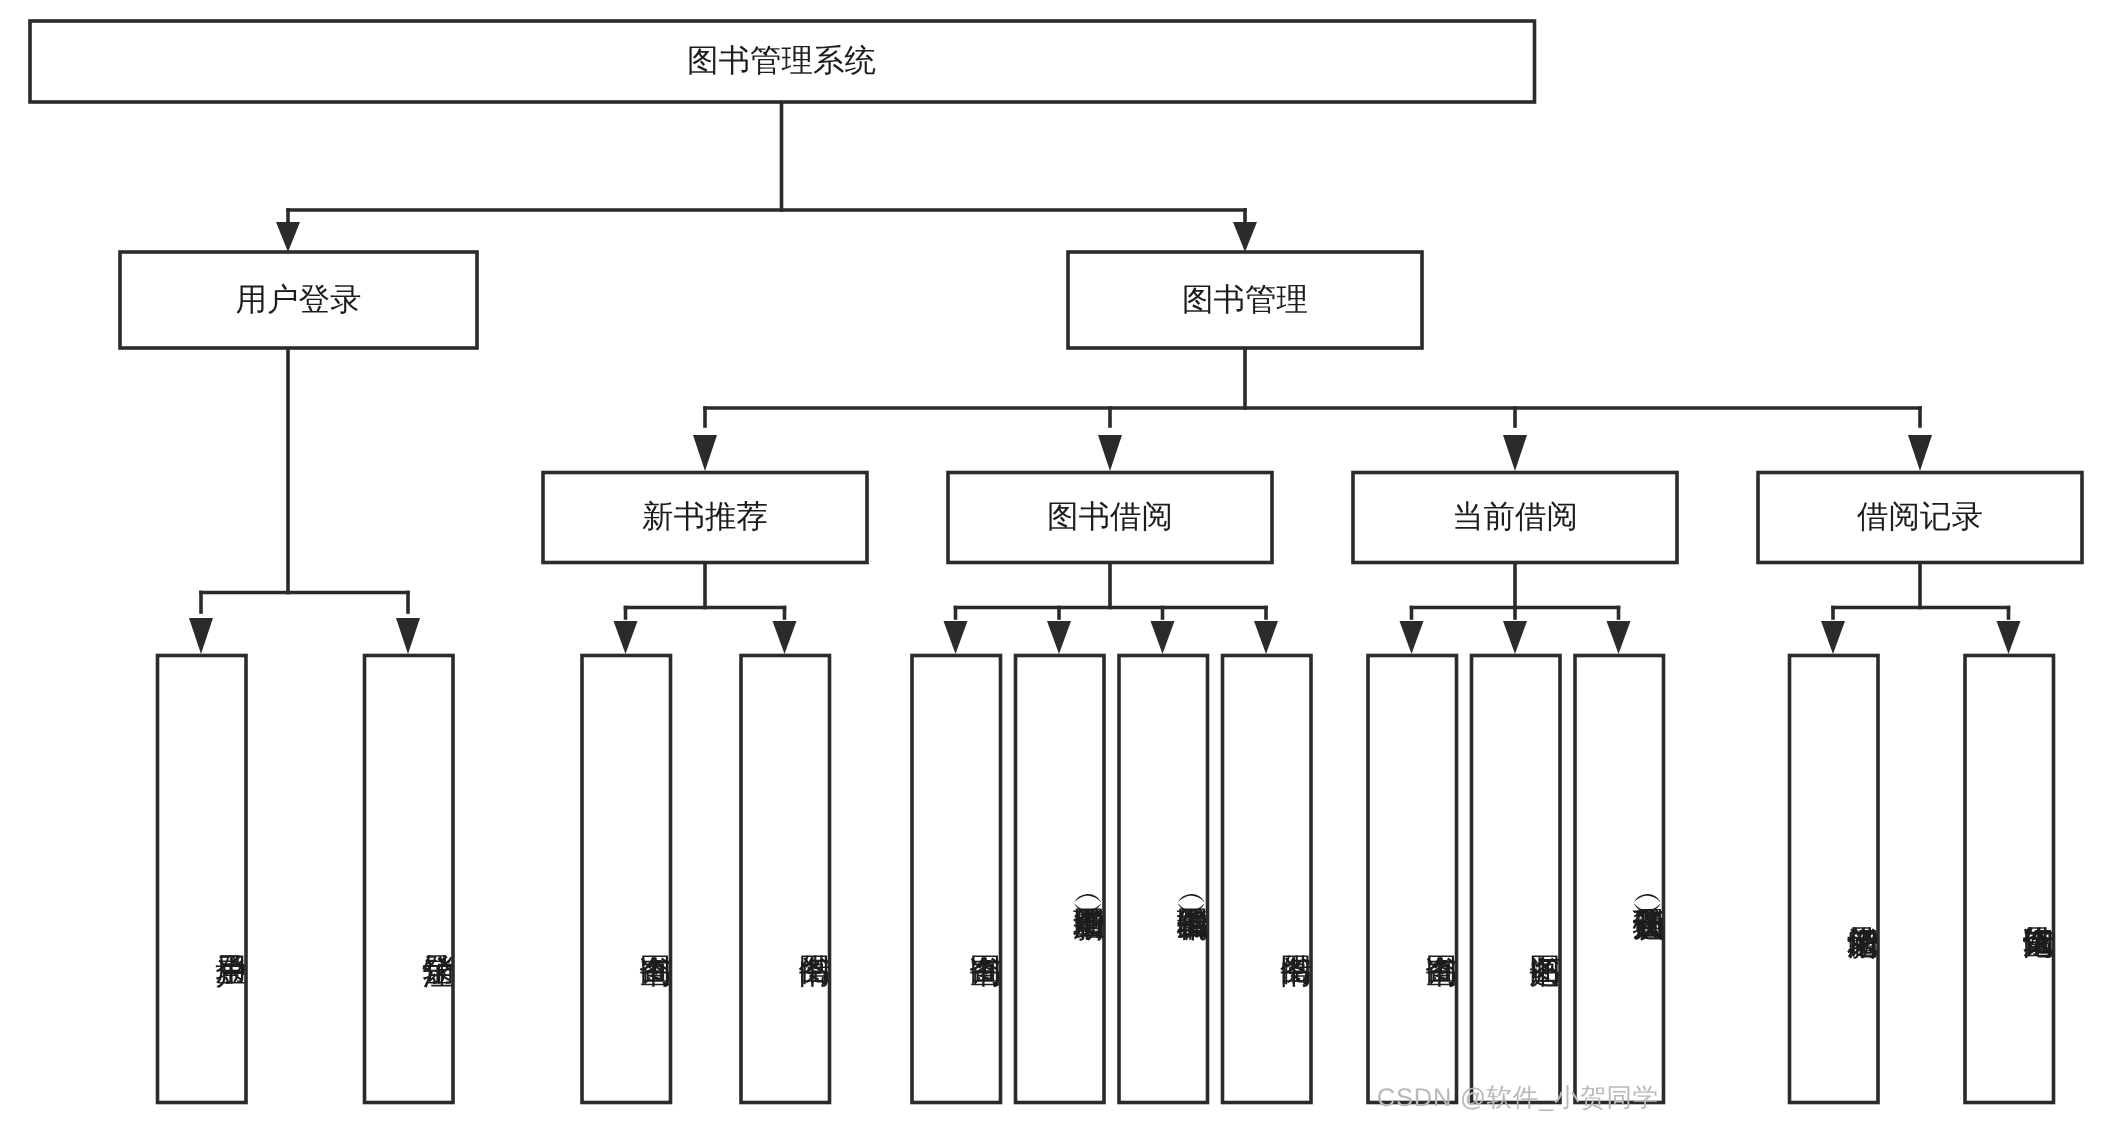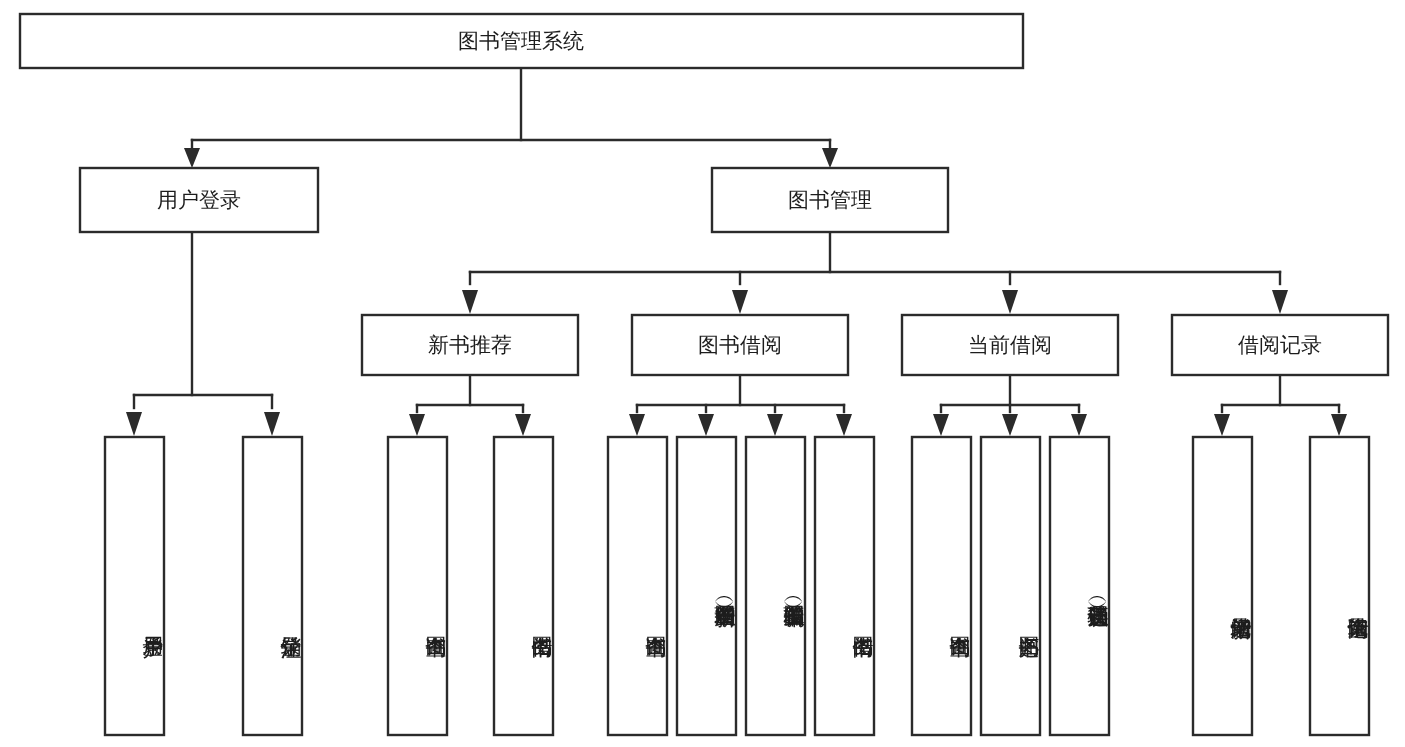"CSDN @软件_小贺同学" div.watermark { html: none -> <div>CSDN @软件_小贺同学</div> }
